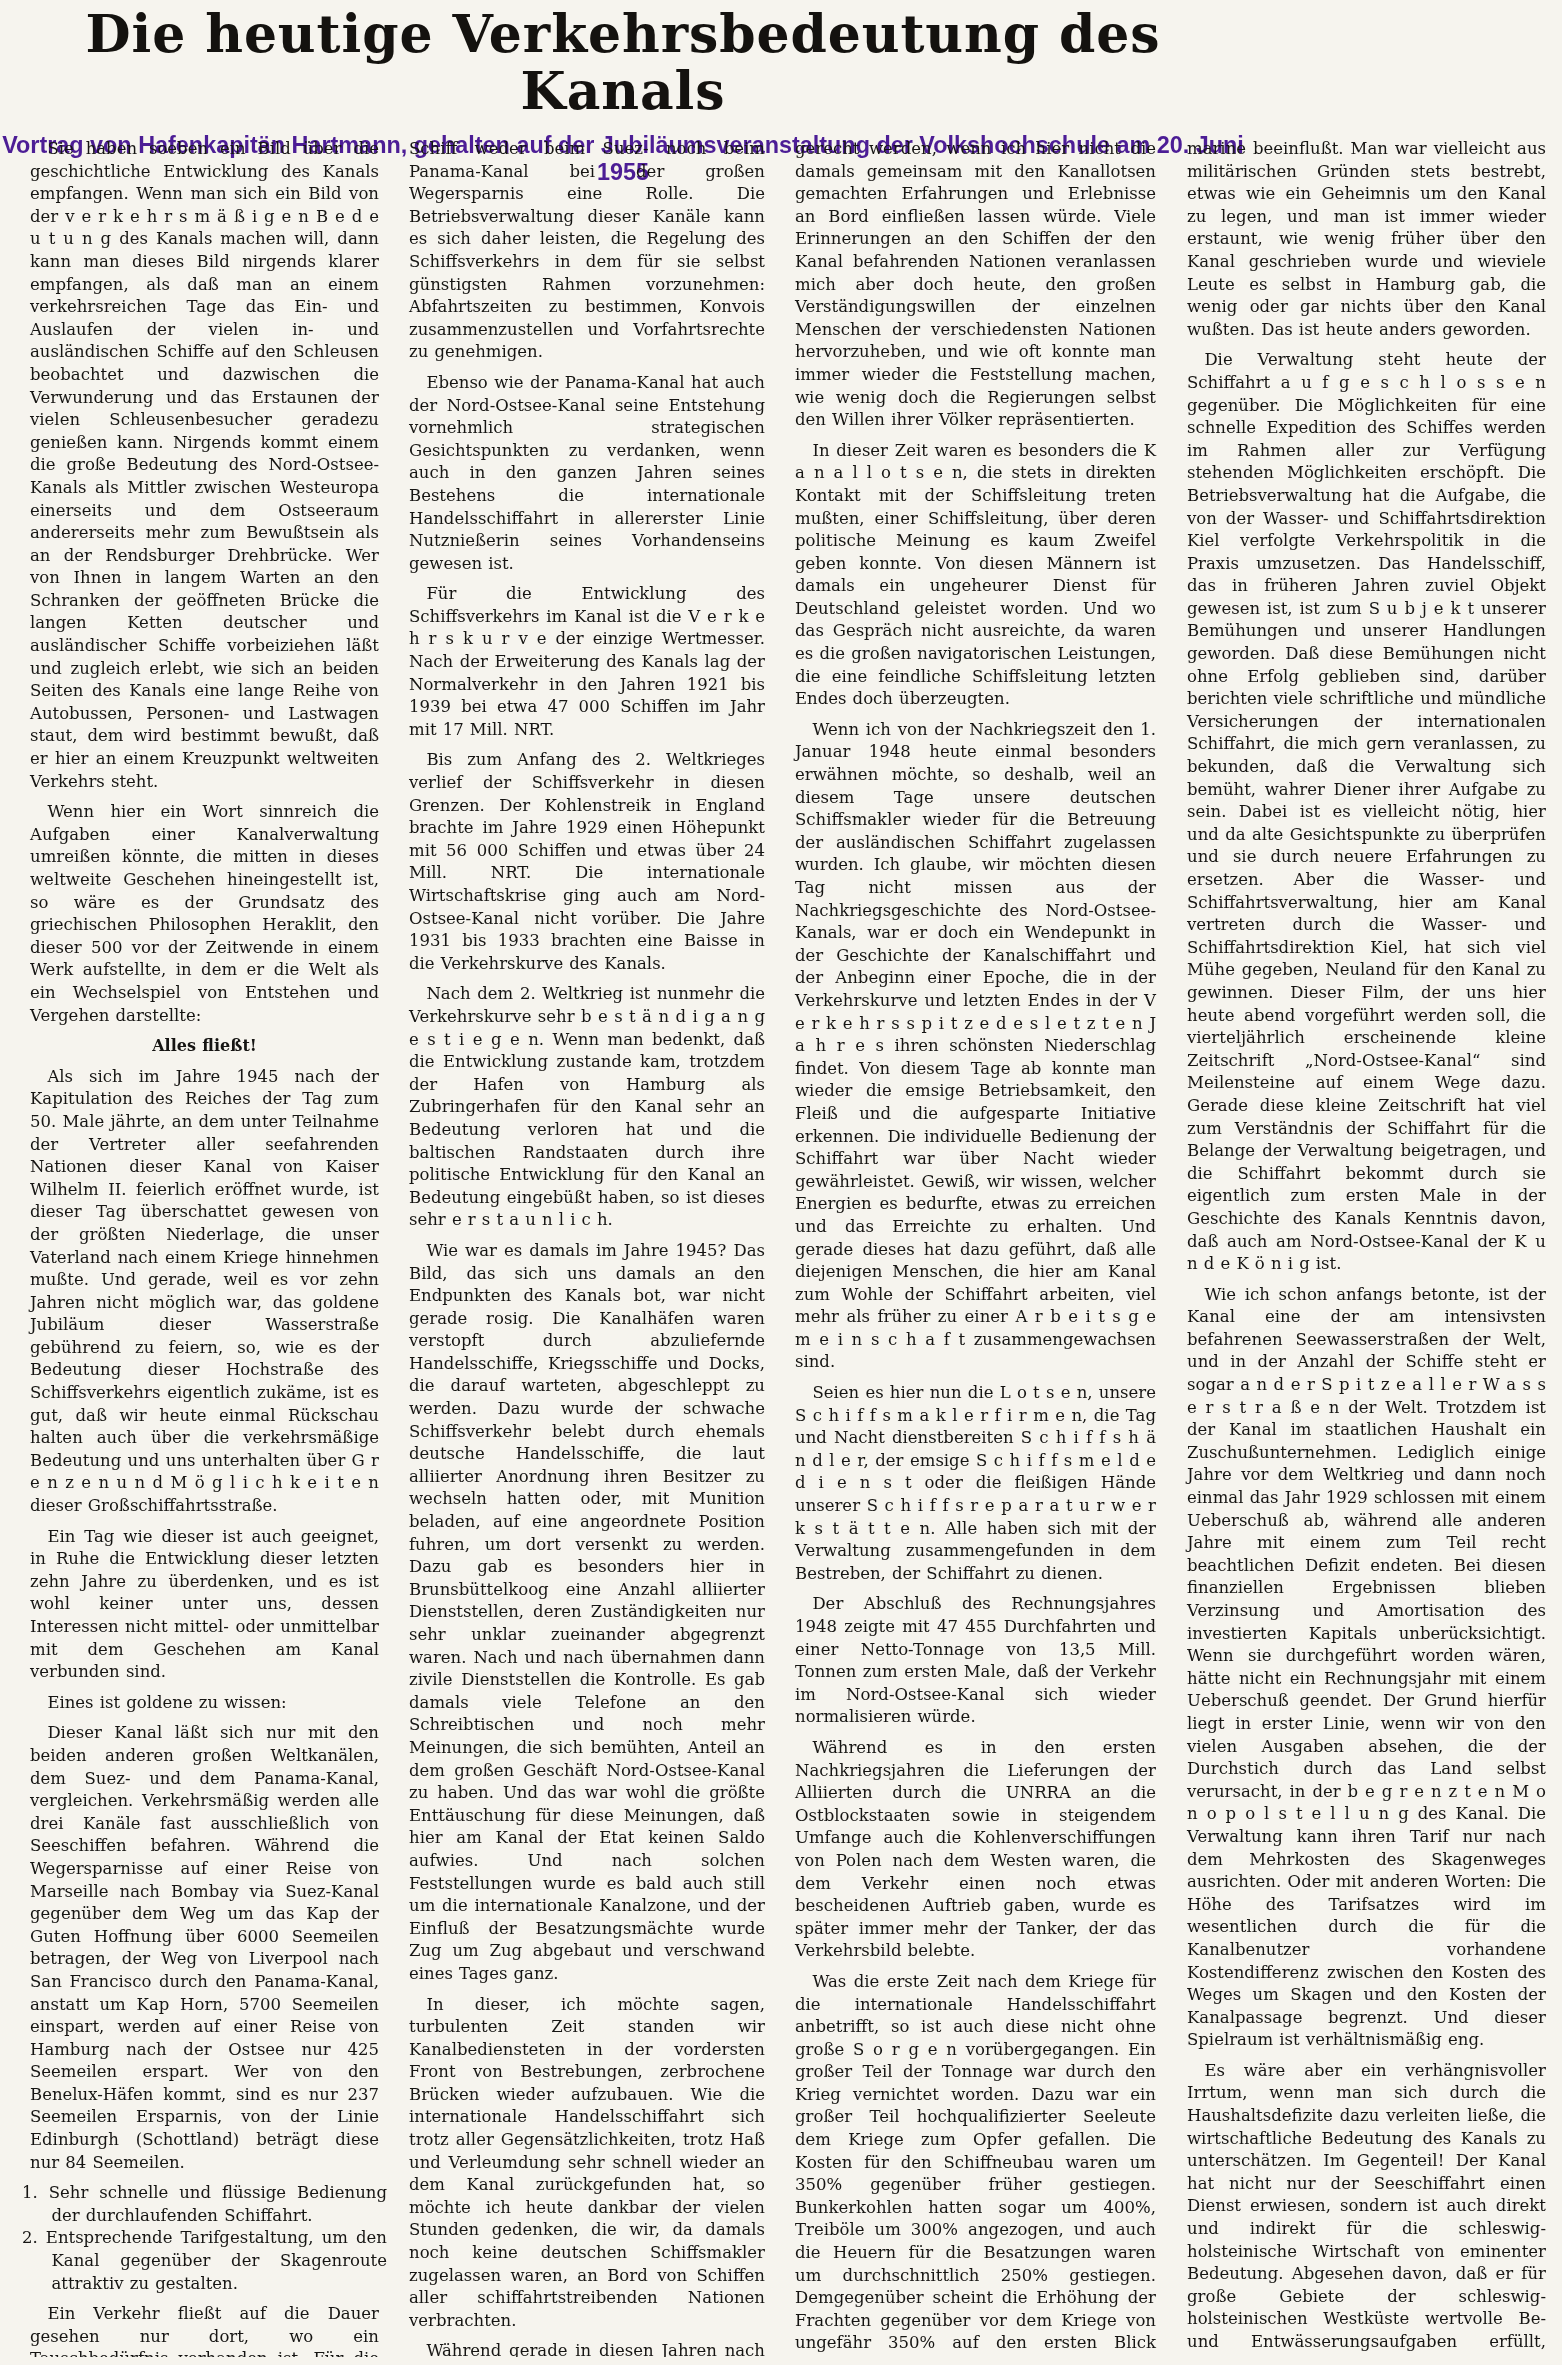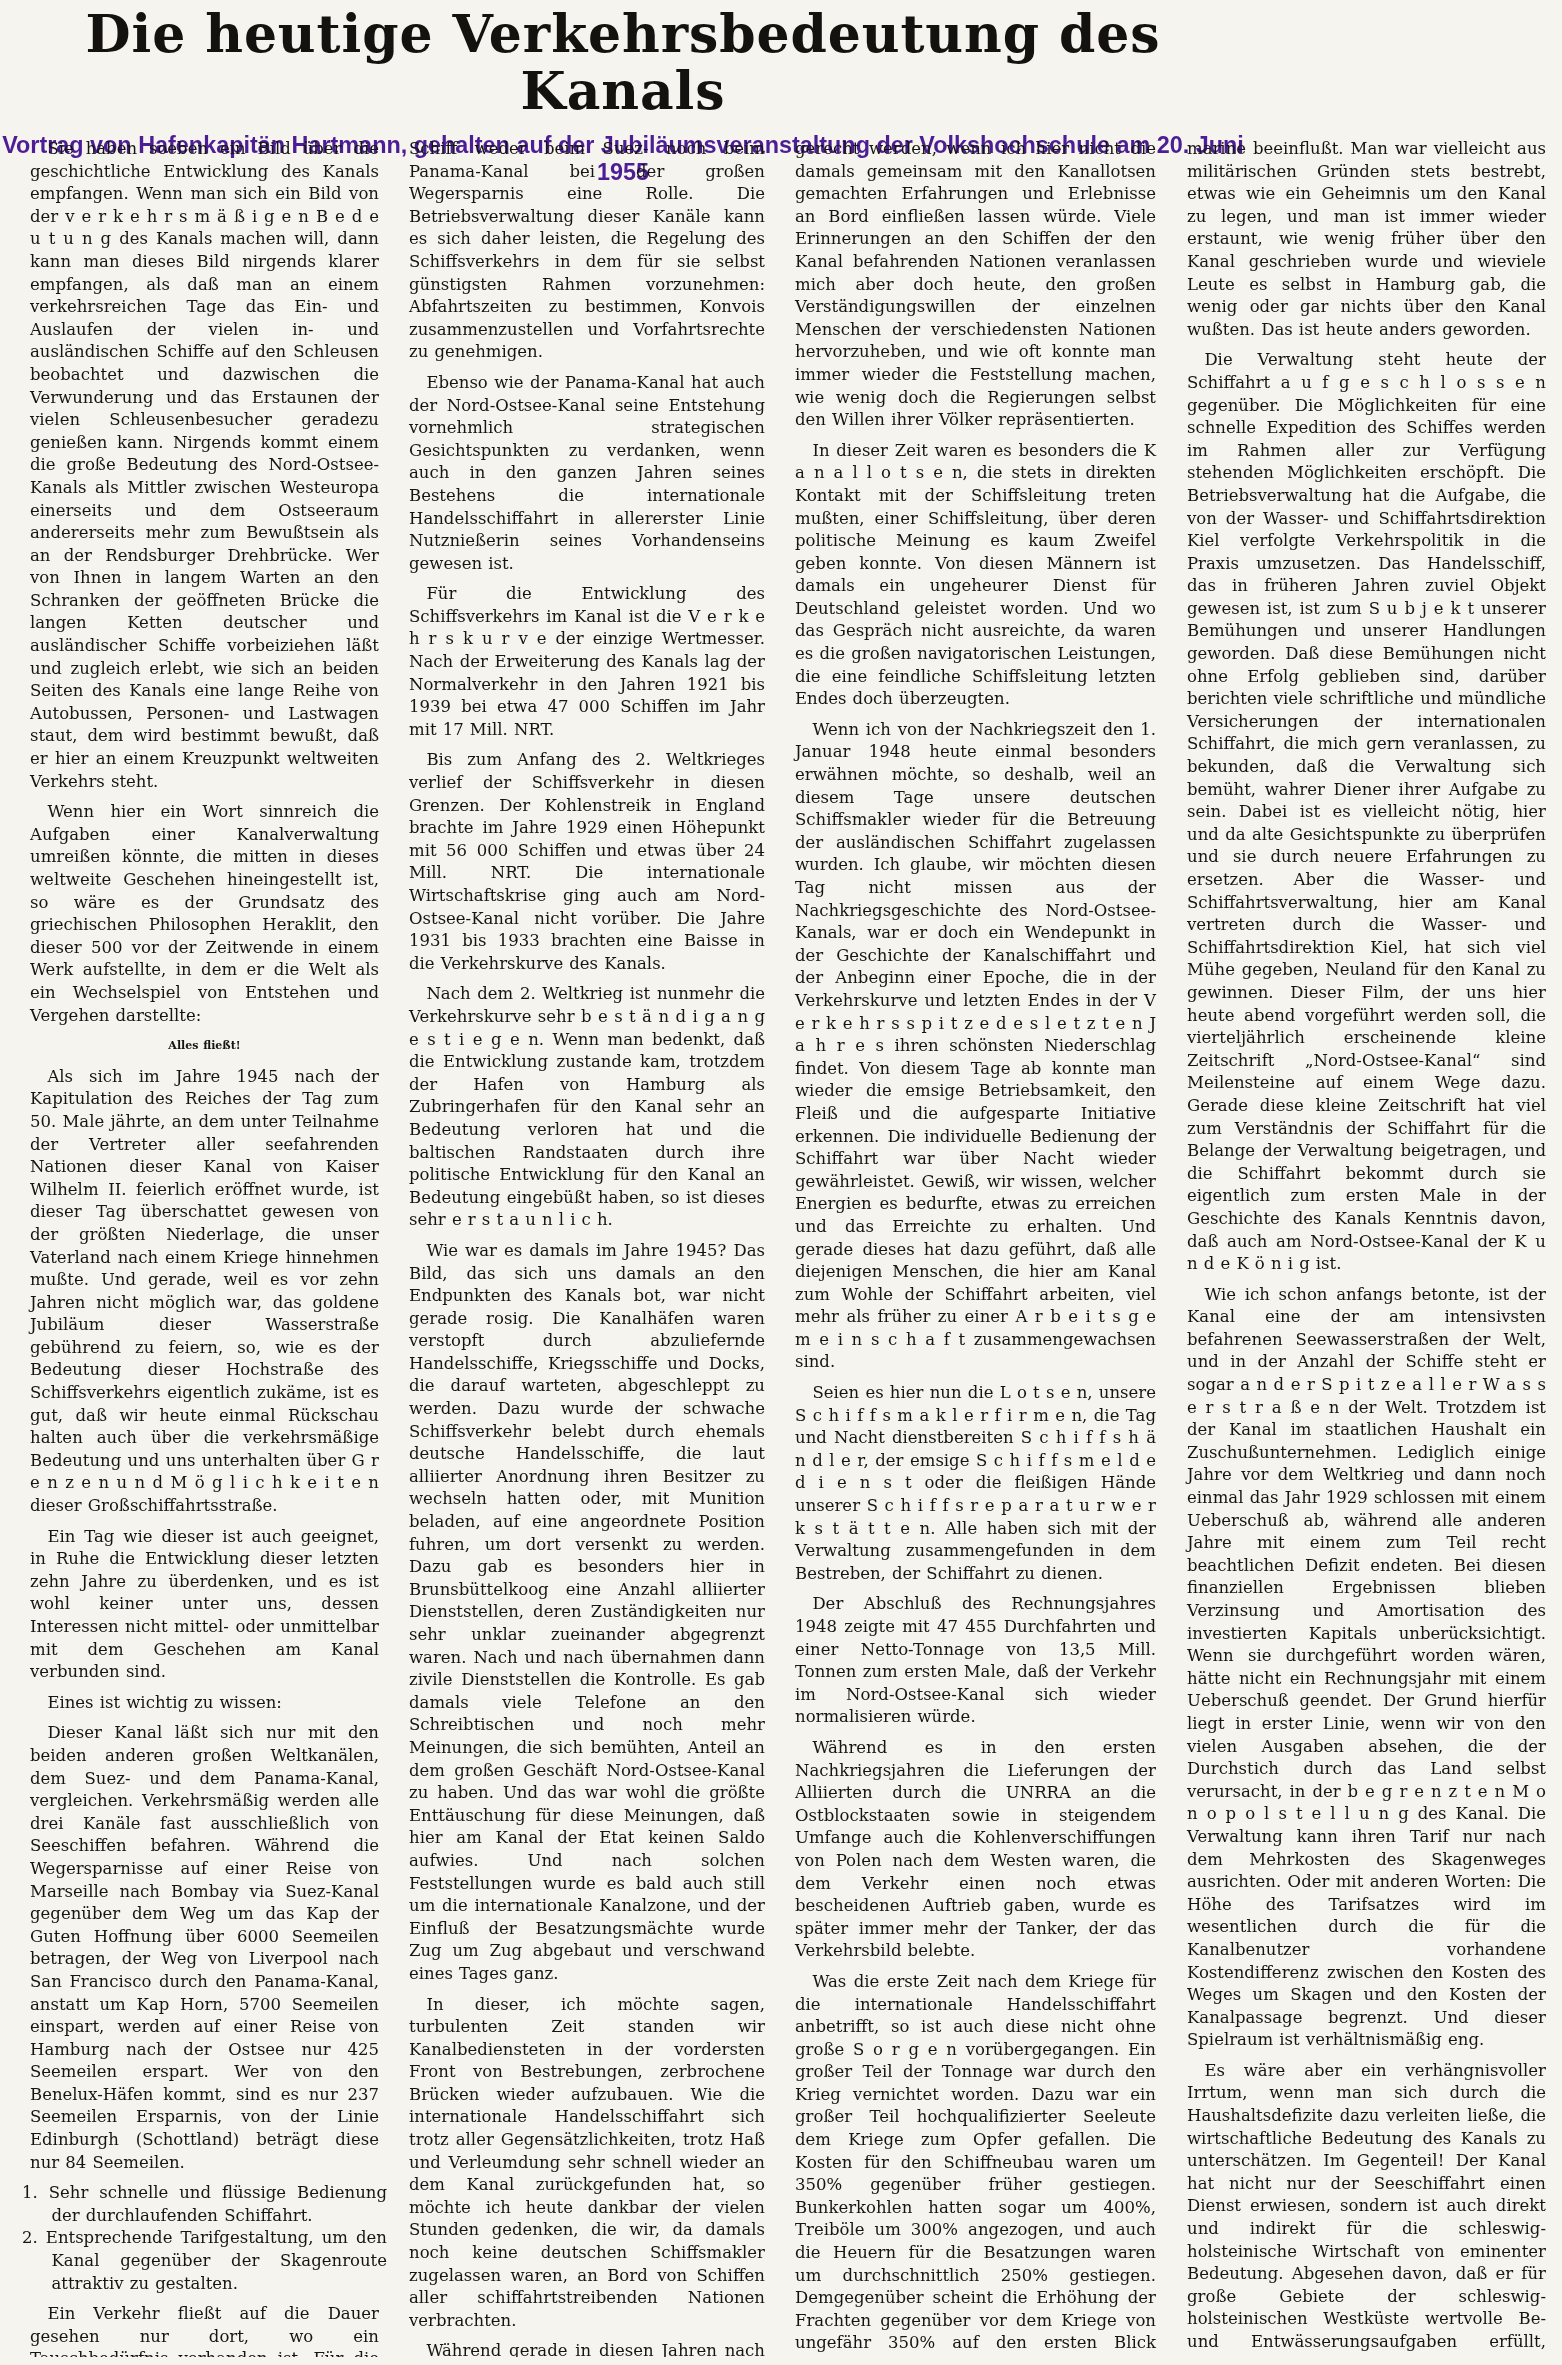"Alles fließt!" .crosshead { font-size: 11px -> 16px }
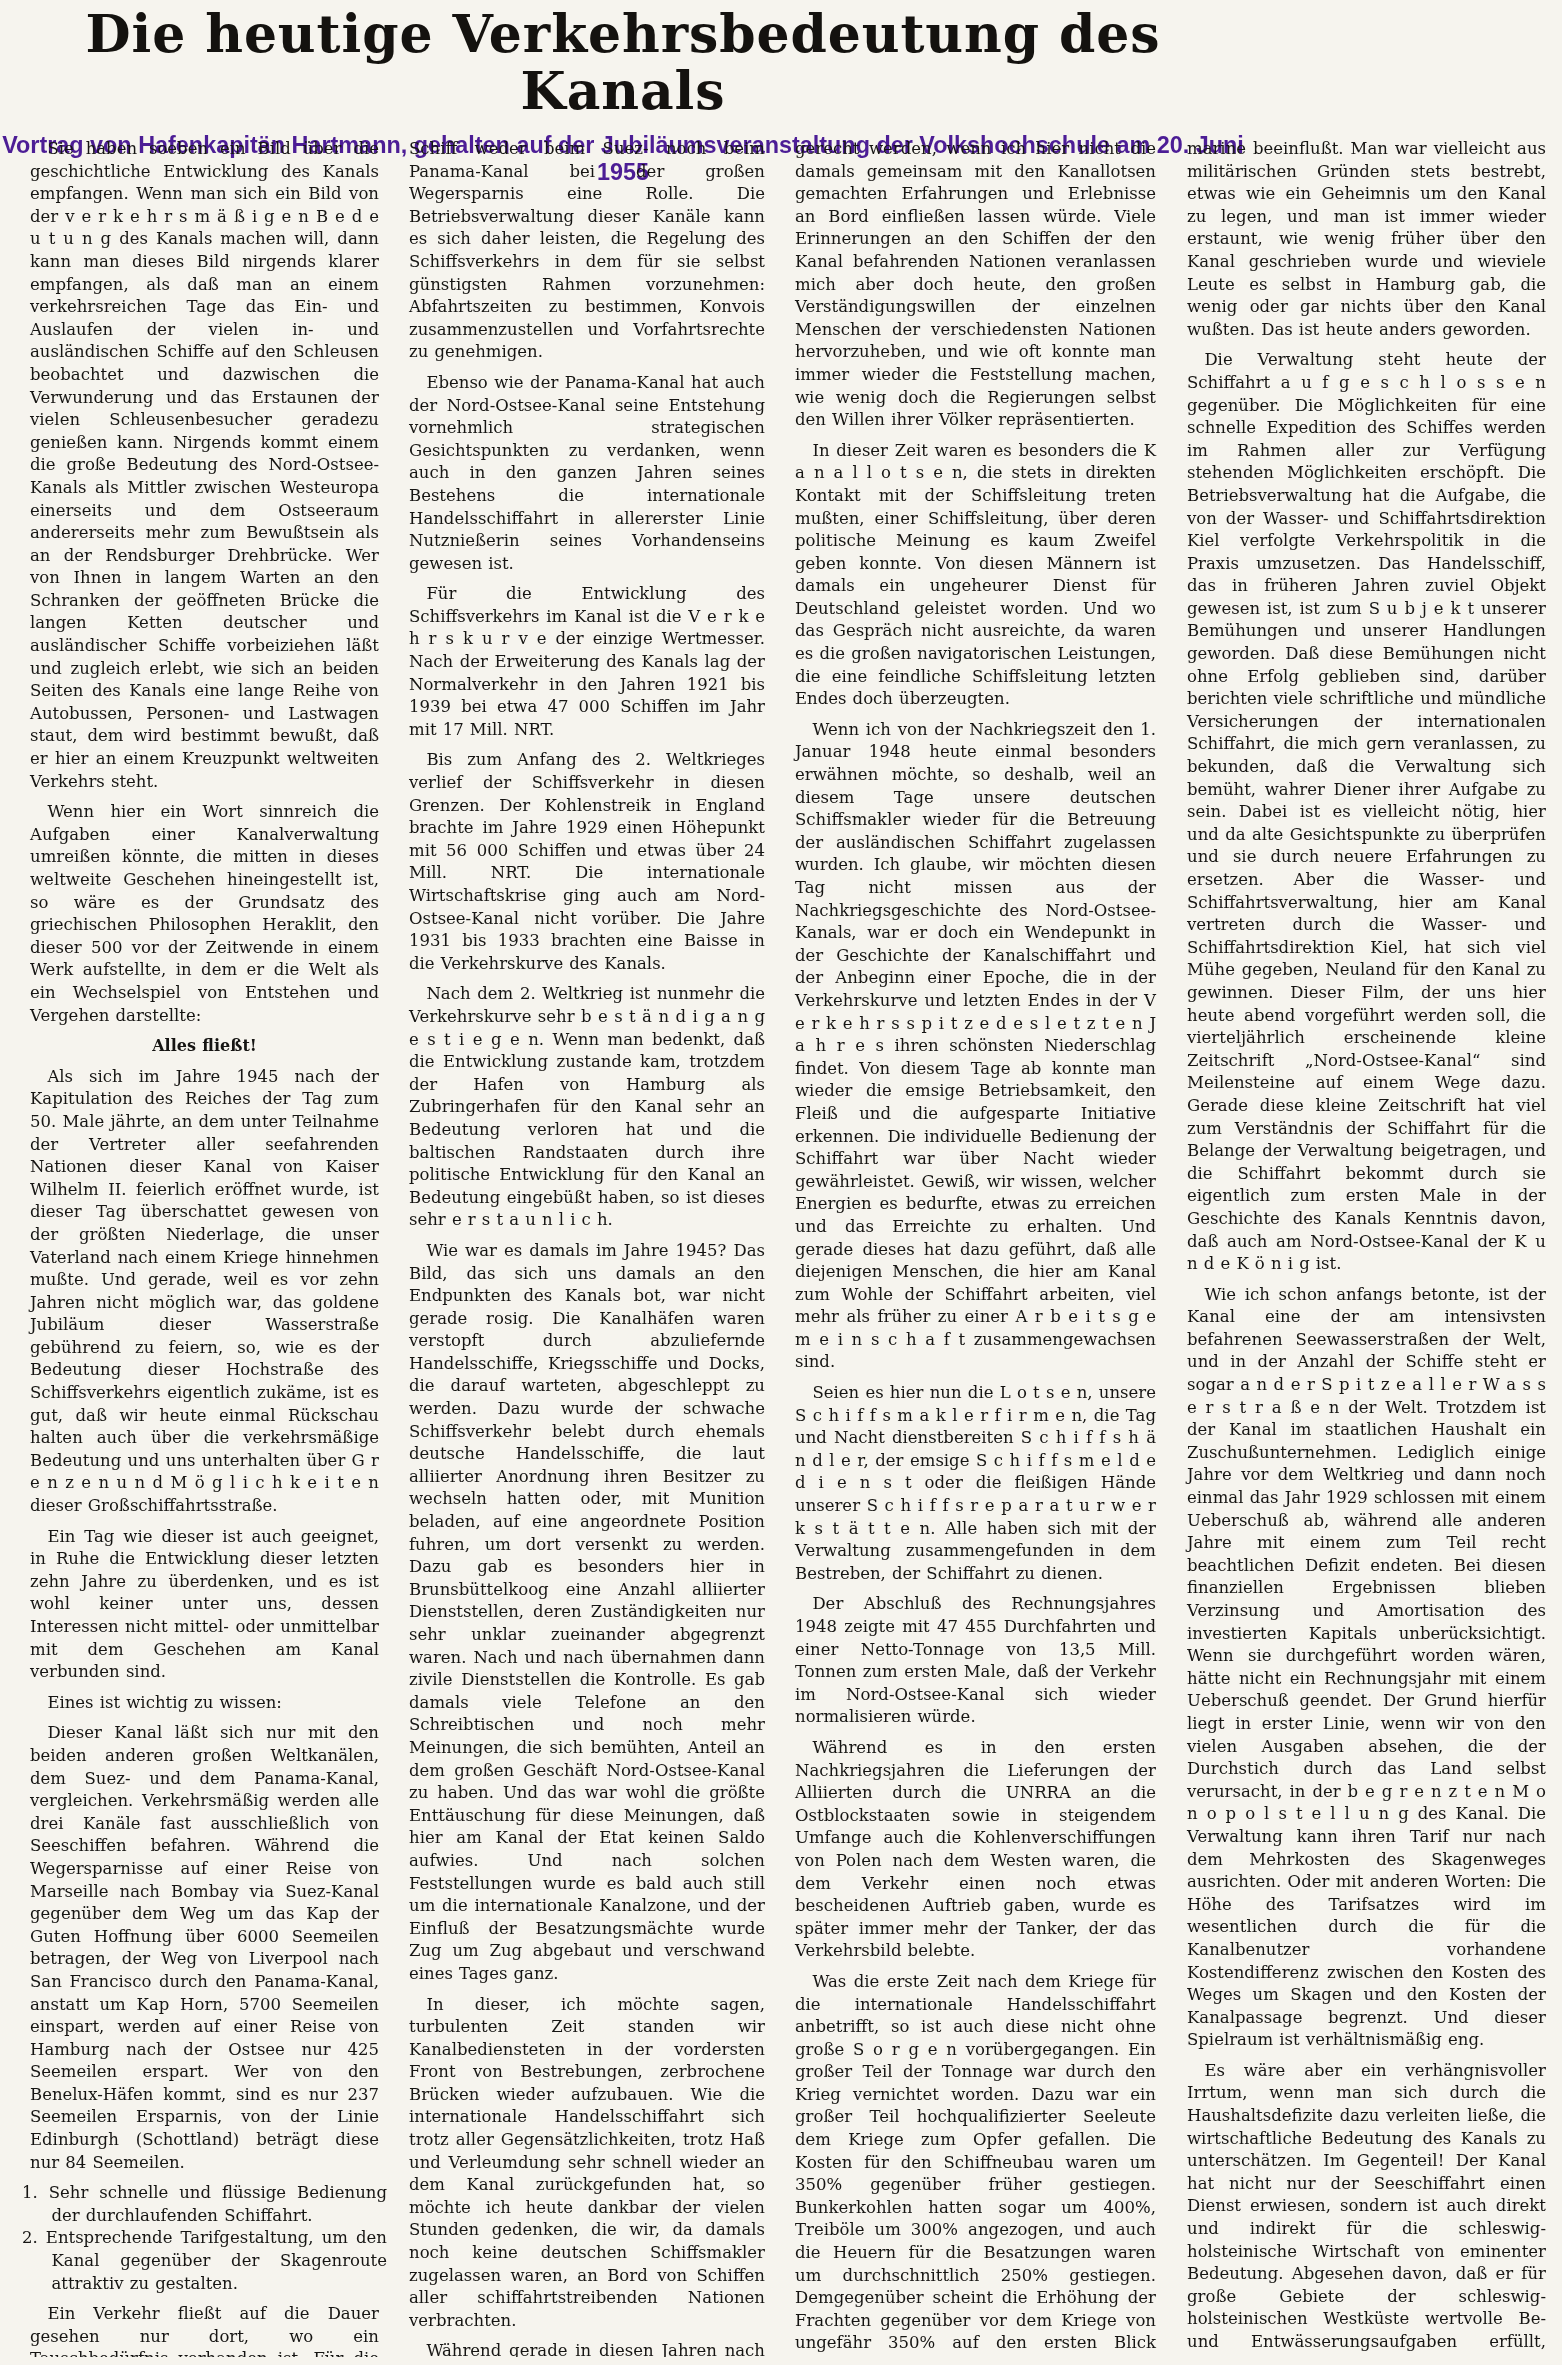"Eines ist wichtig zu wissen:" p.p { text: wichtig -> goldene }
